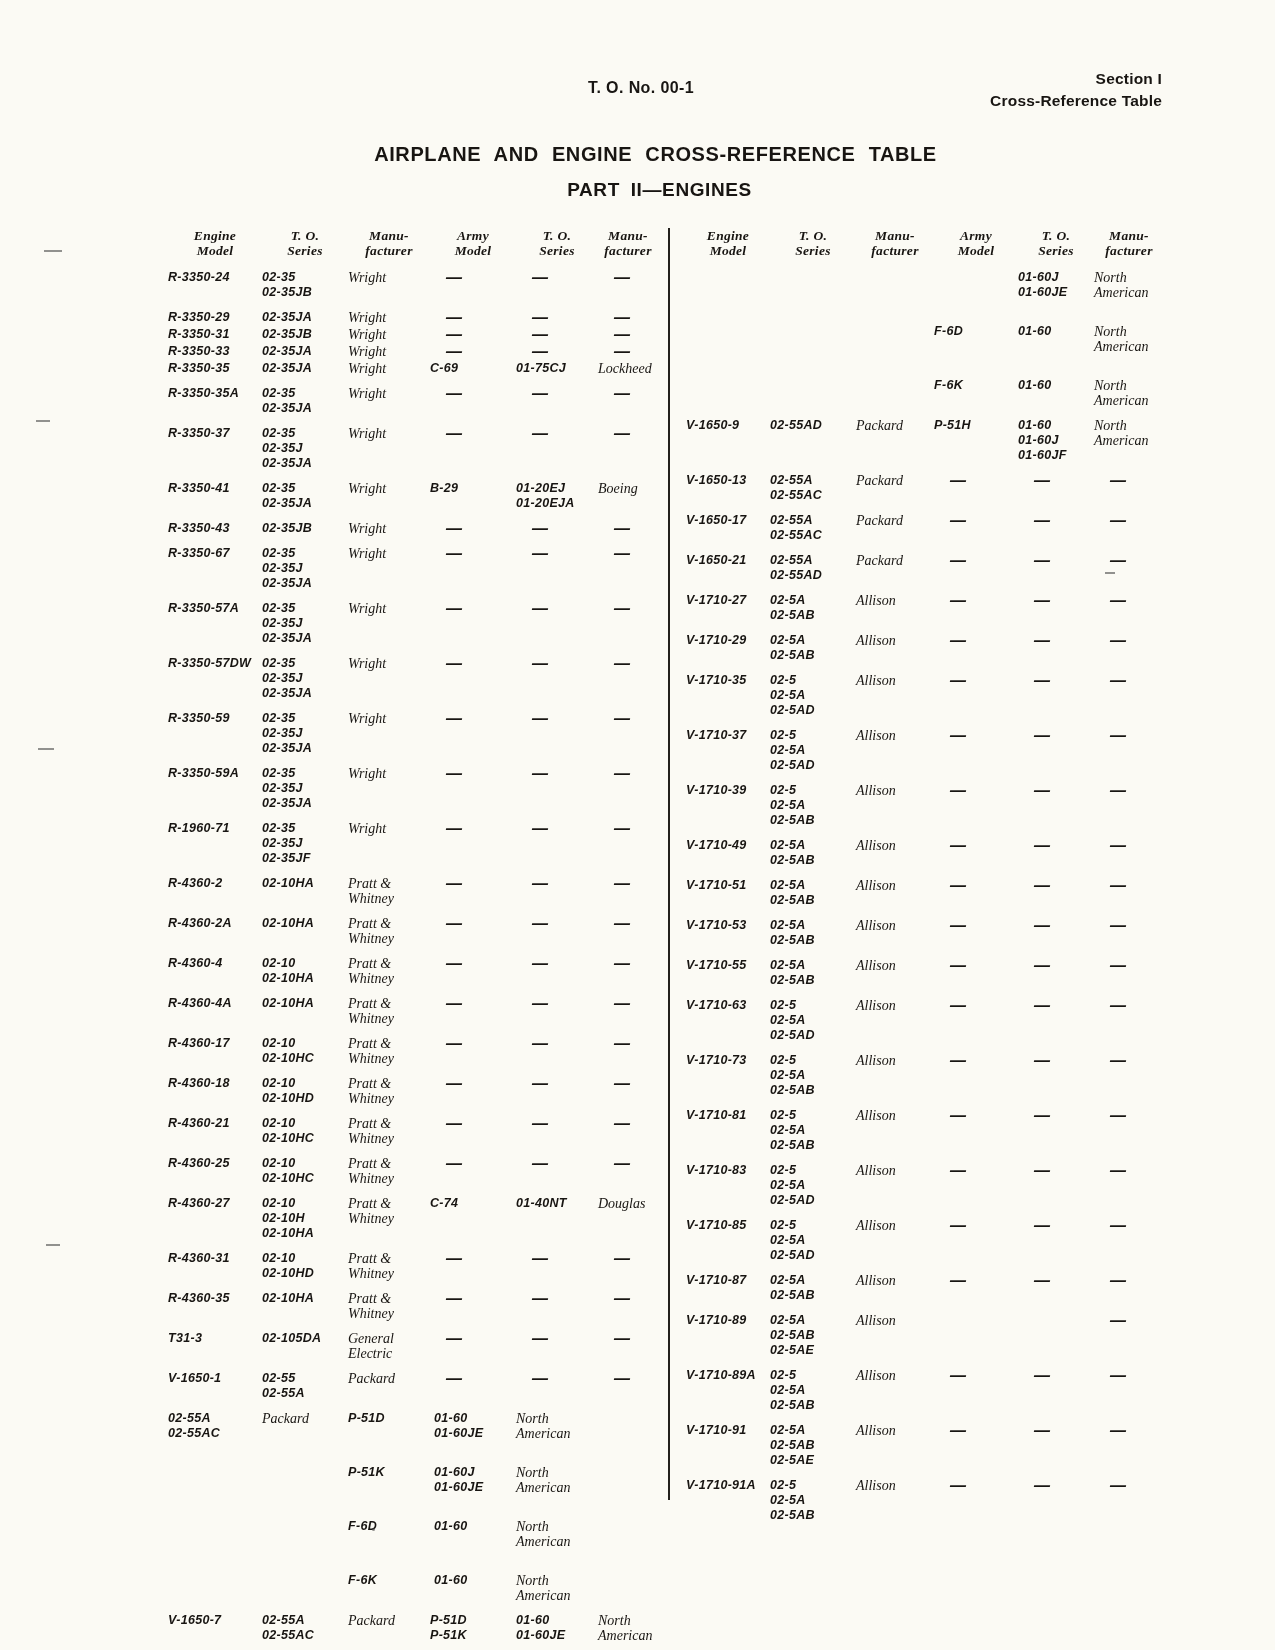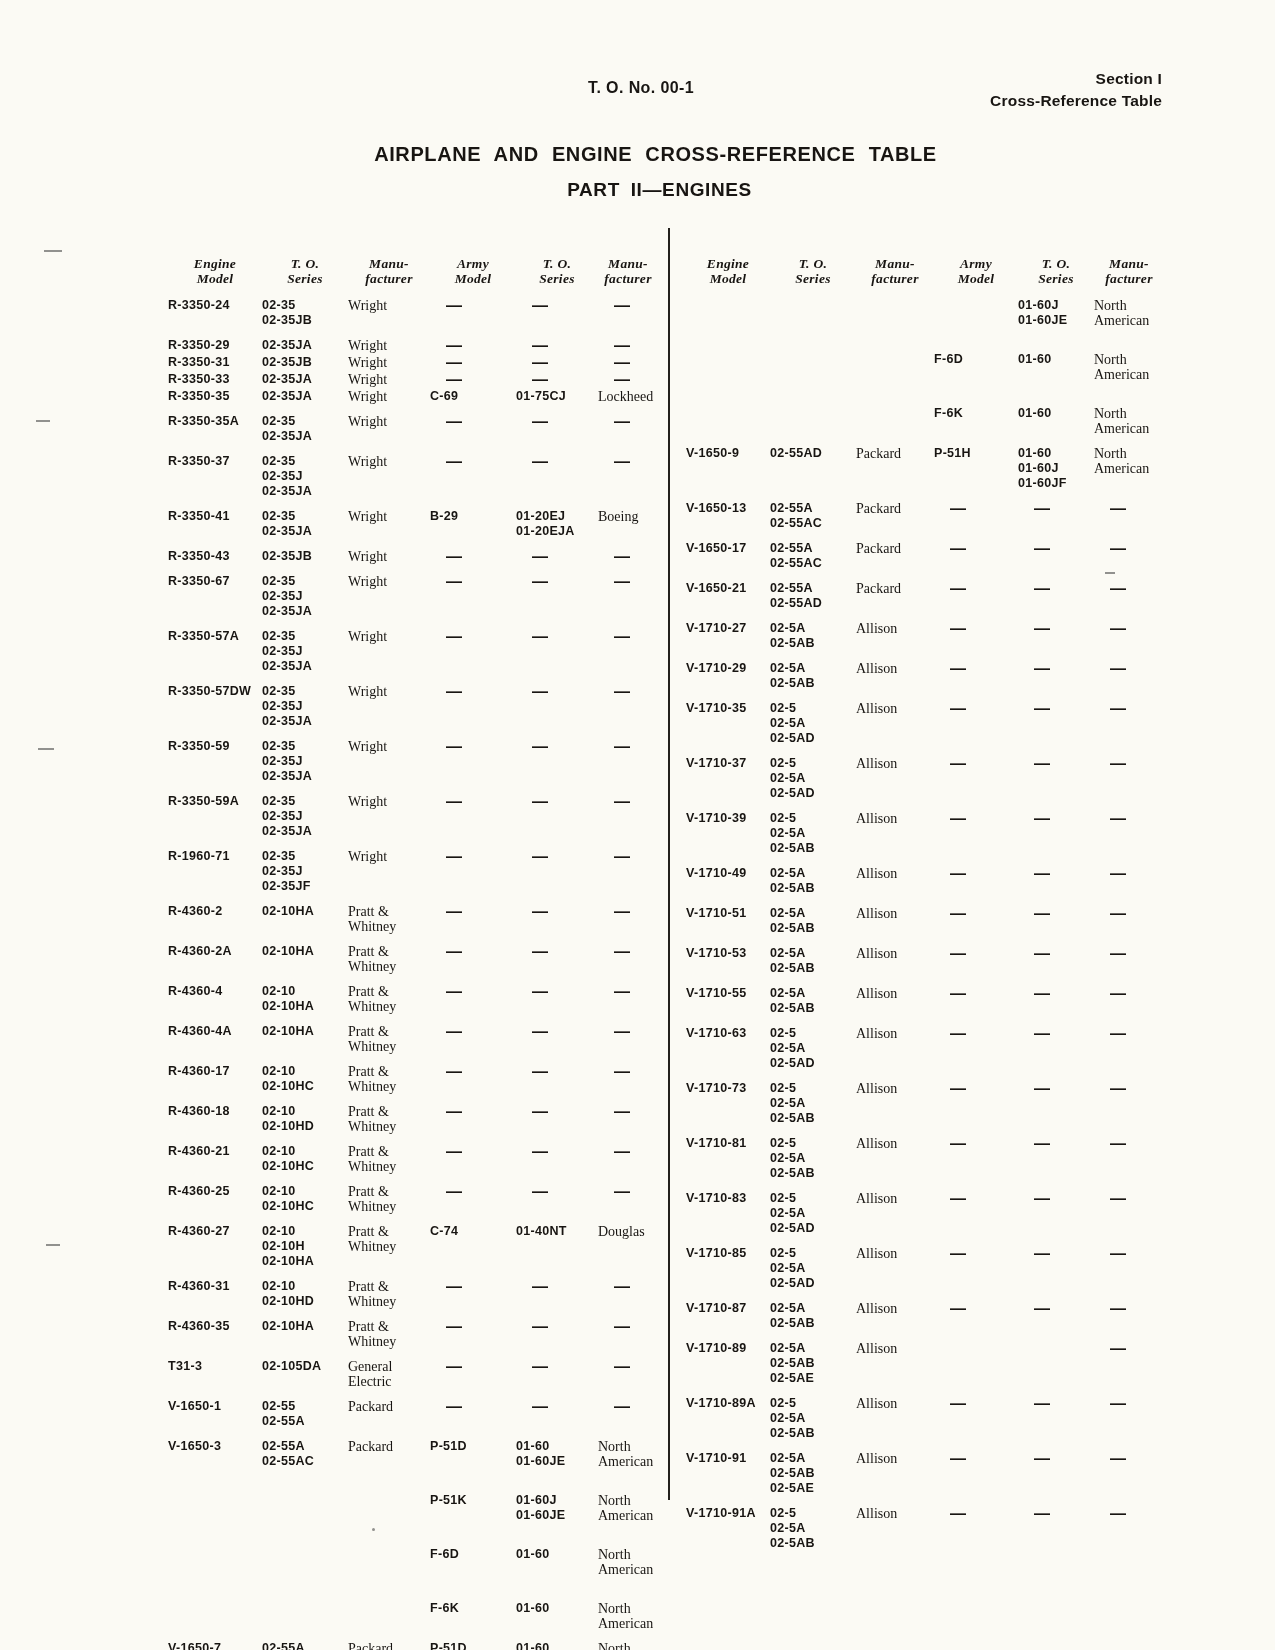"Engine" .hcell { margin-top: 28px -> none }
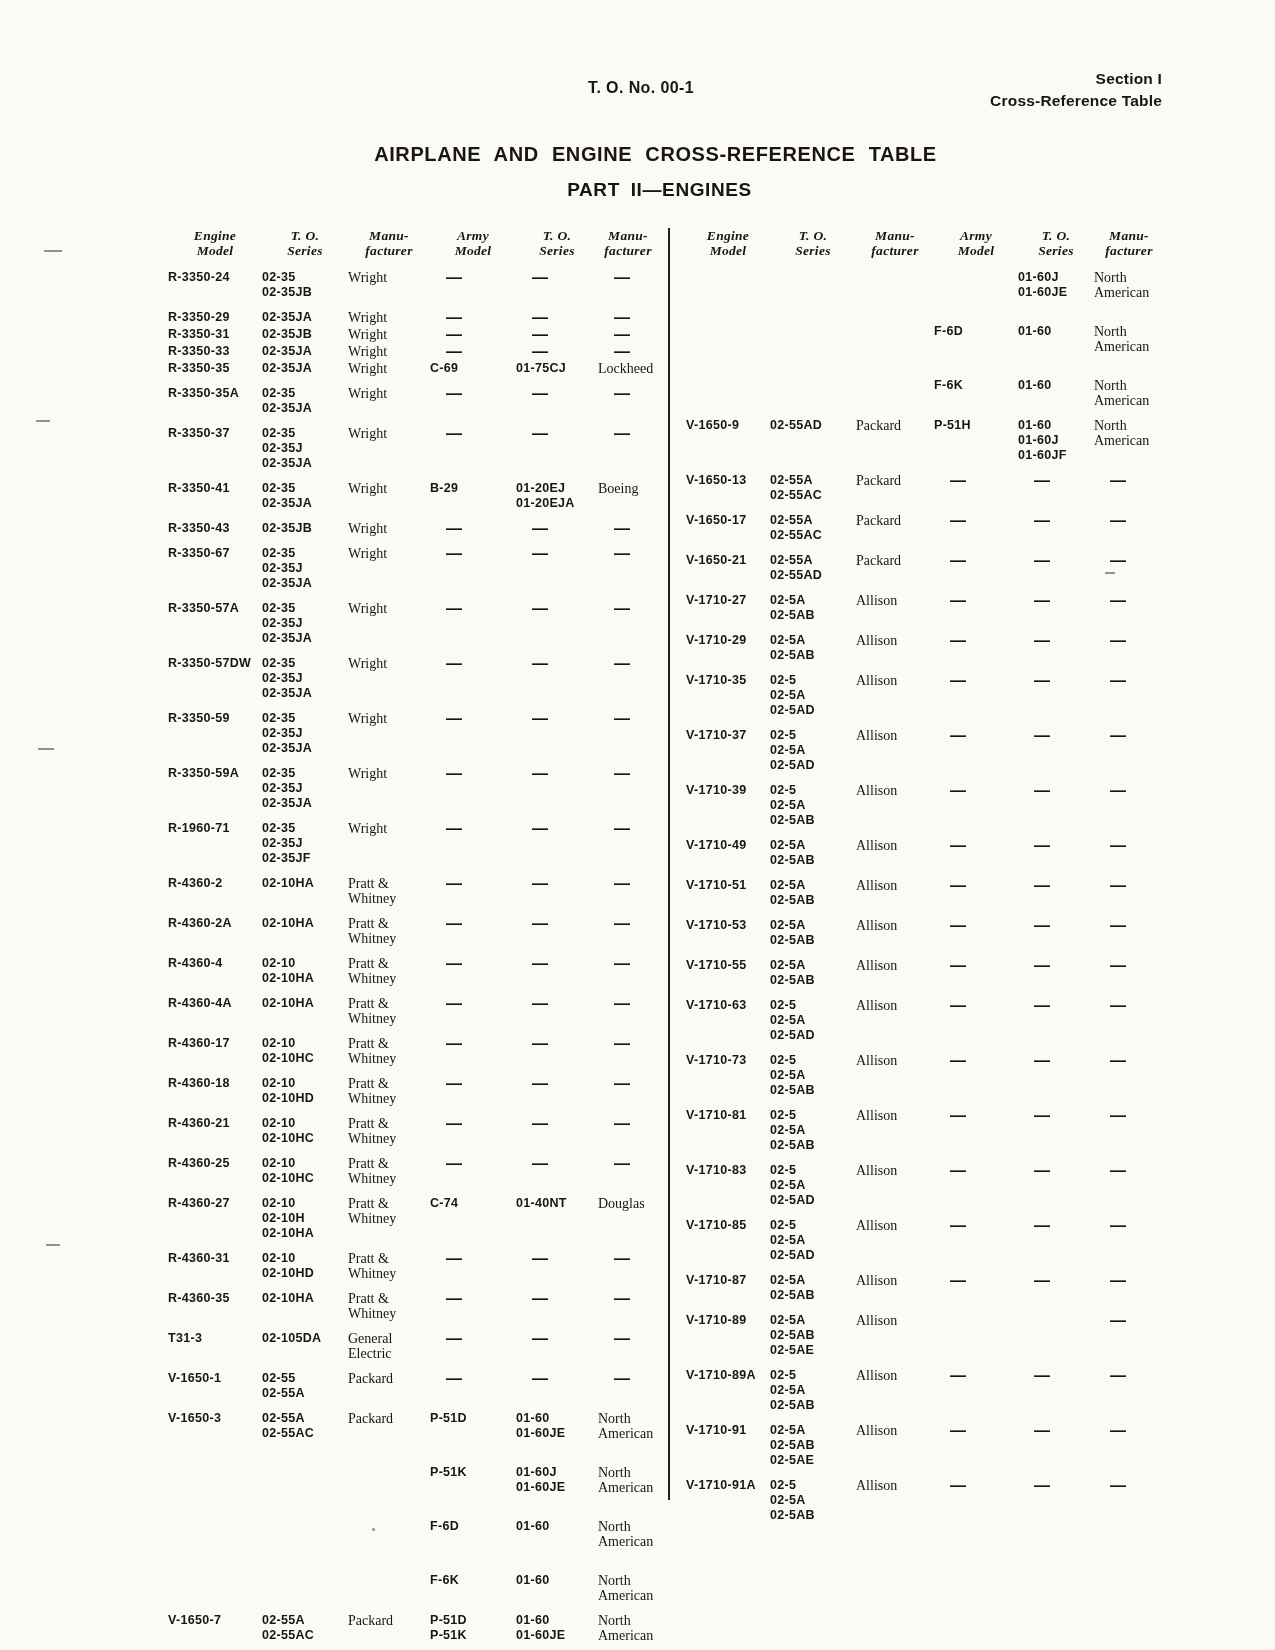"R-3350-24" .trow { font-style: none -> italic }
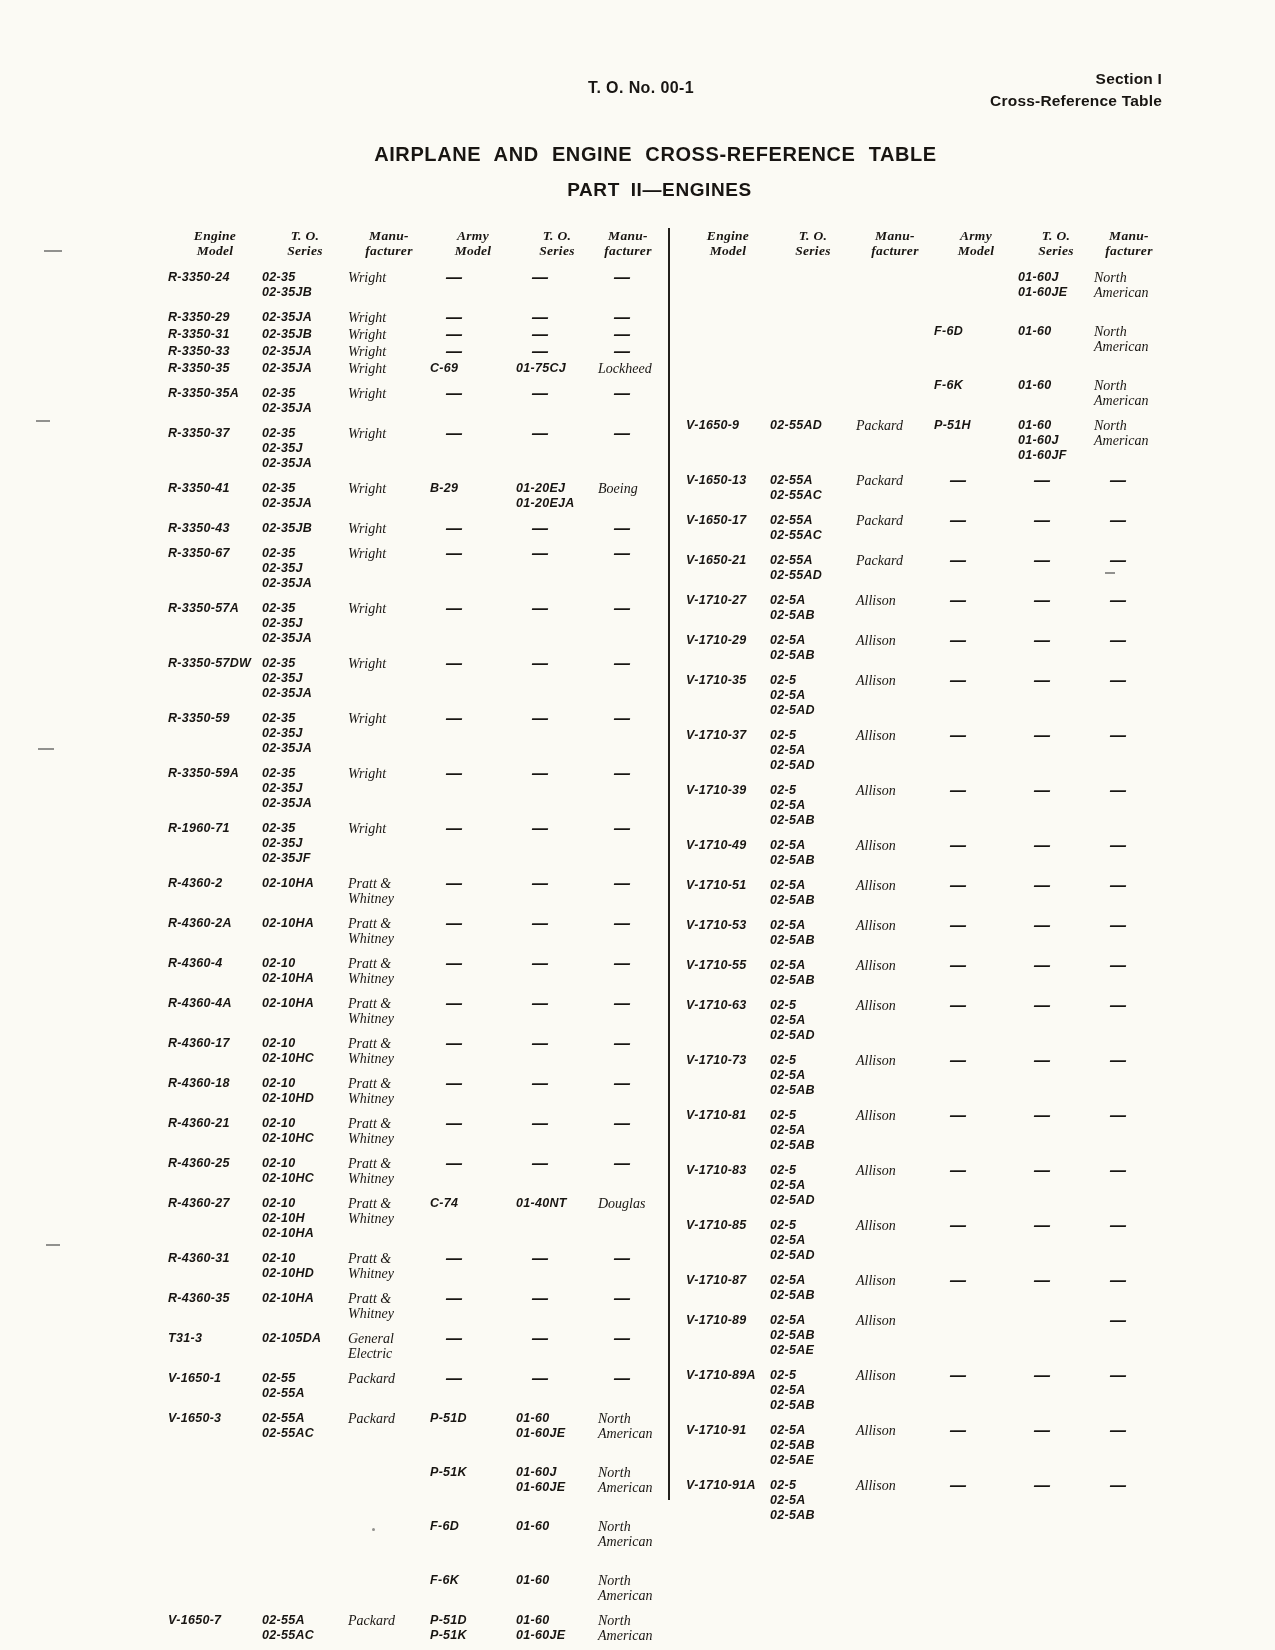"V-1650-3" div.tcell { html: <div> <div>V-1650-3</div> </div> -> none }
